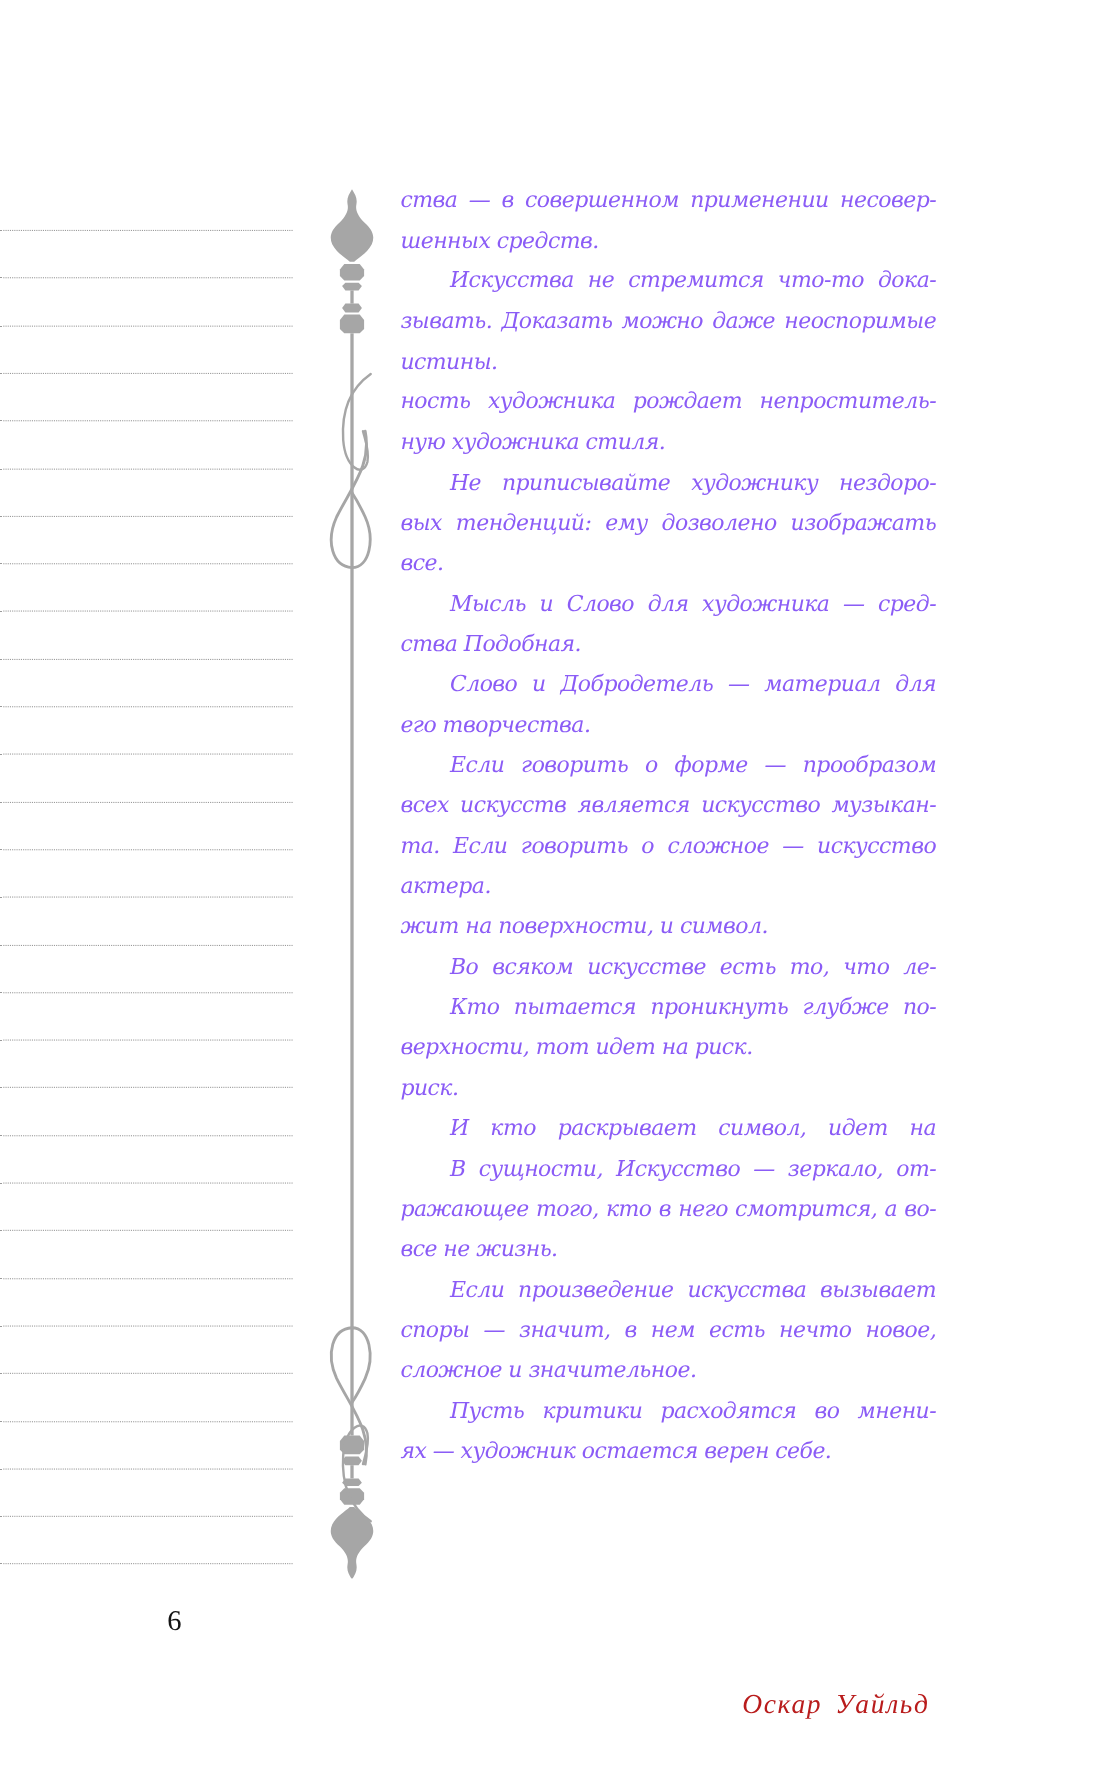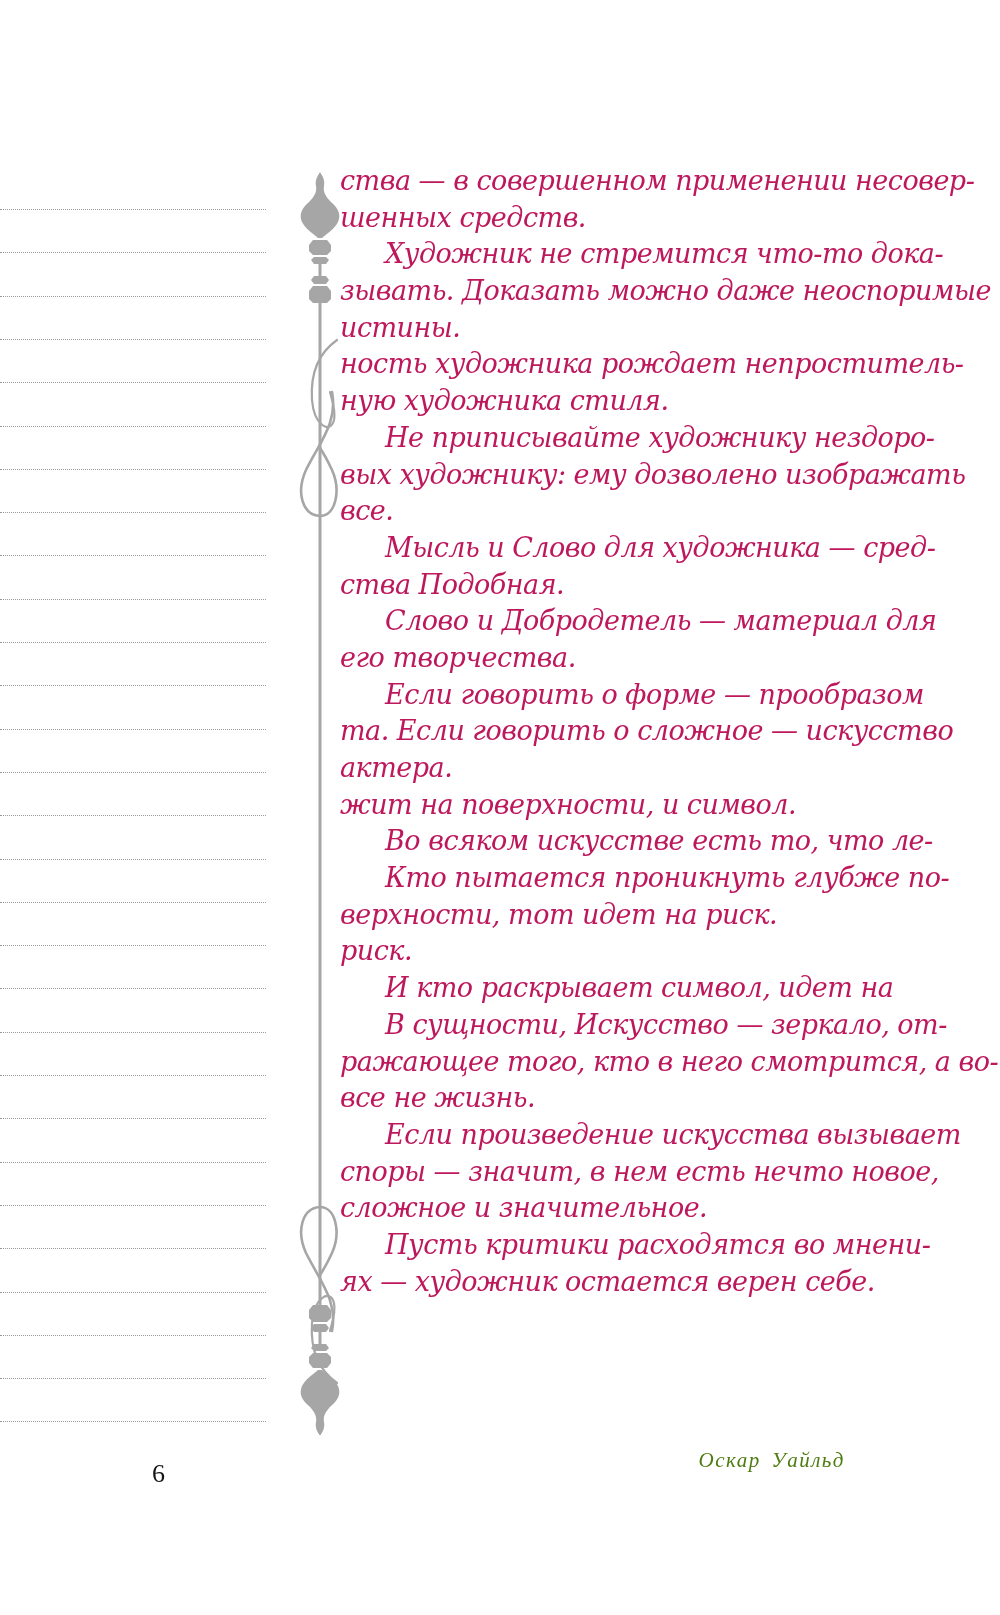"ства — в совершенном применении" .text-col { color: #be185d -> #8b5cf6; font-size: 27px -> 20px; left: 340px -> 364px }
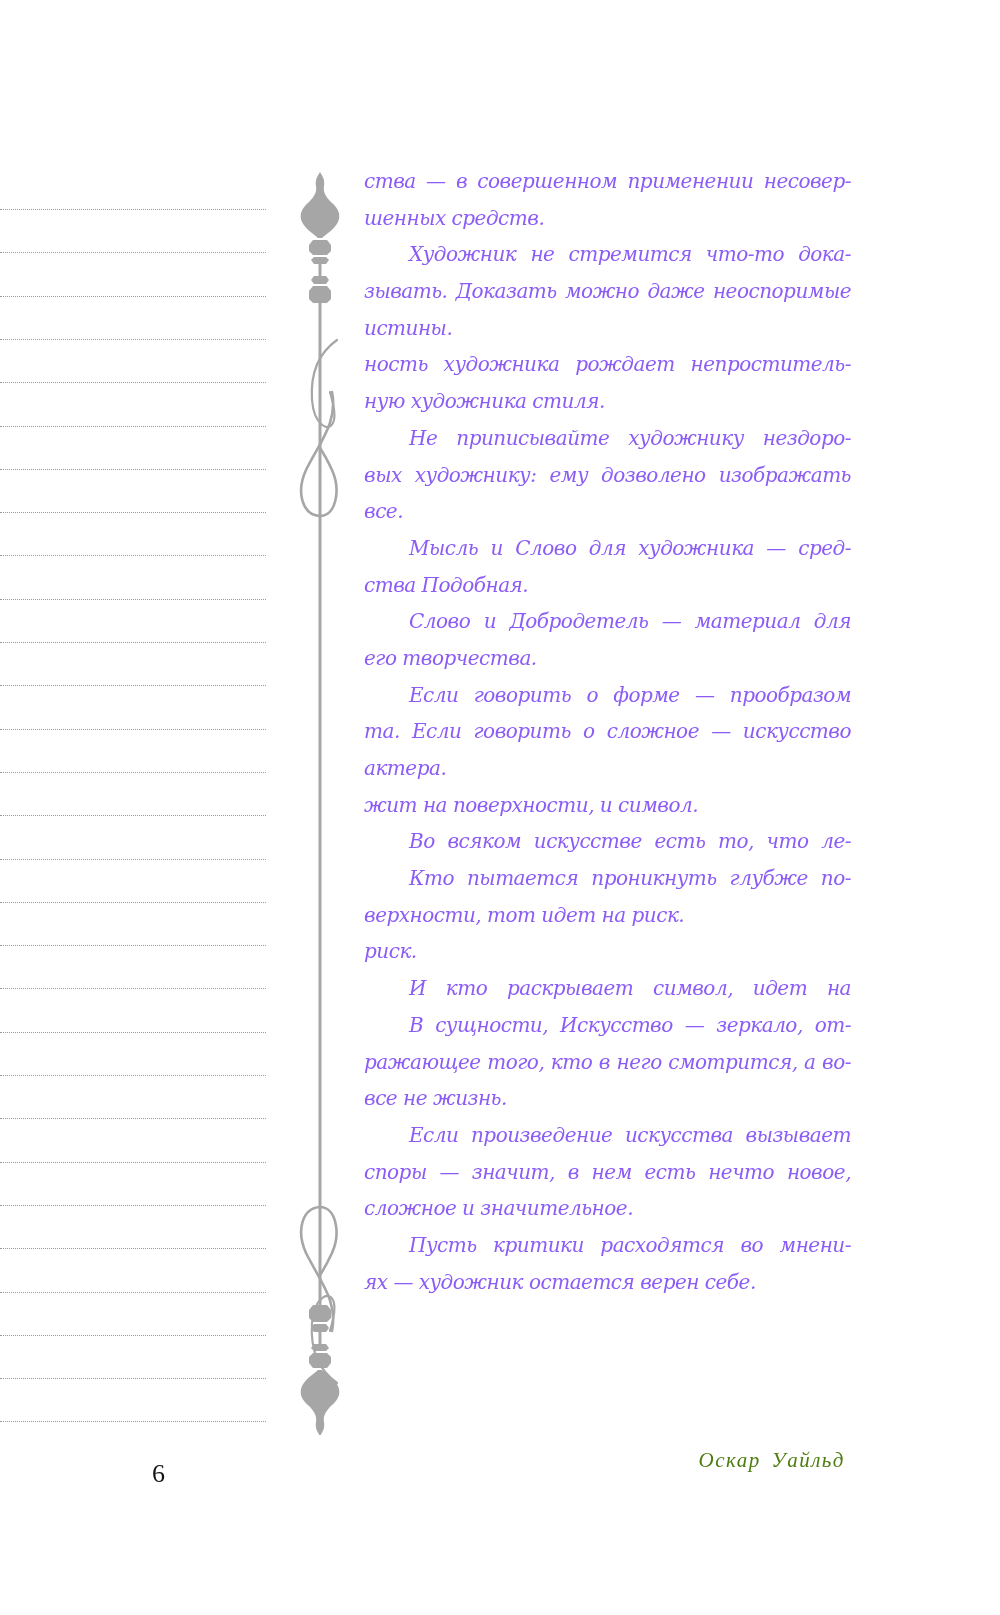"Художник не стремится что-то дока-" span.line { text: Художник -> Искусства }
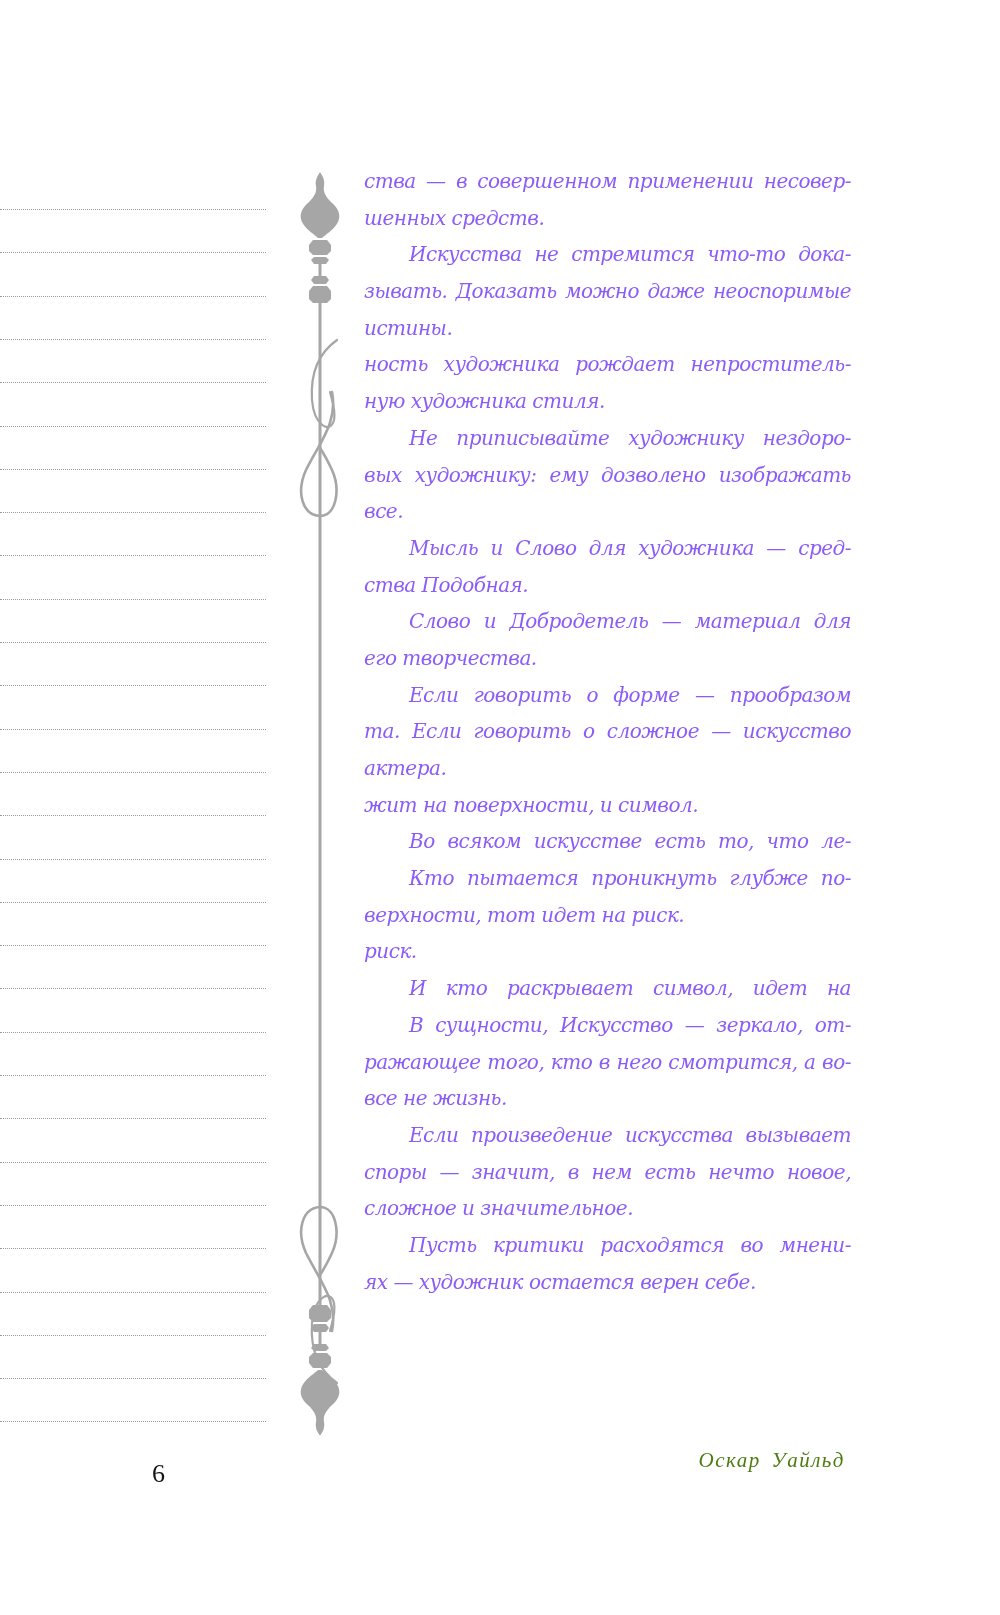"вых художнику: ему дозволено изображать" span.line { text: художнику -> тенденций }
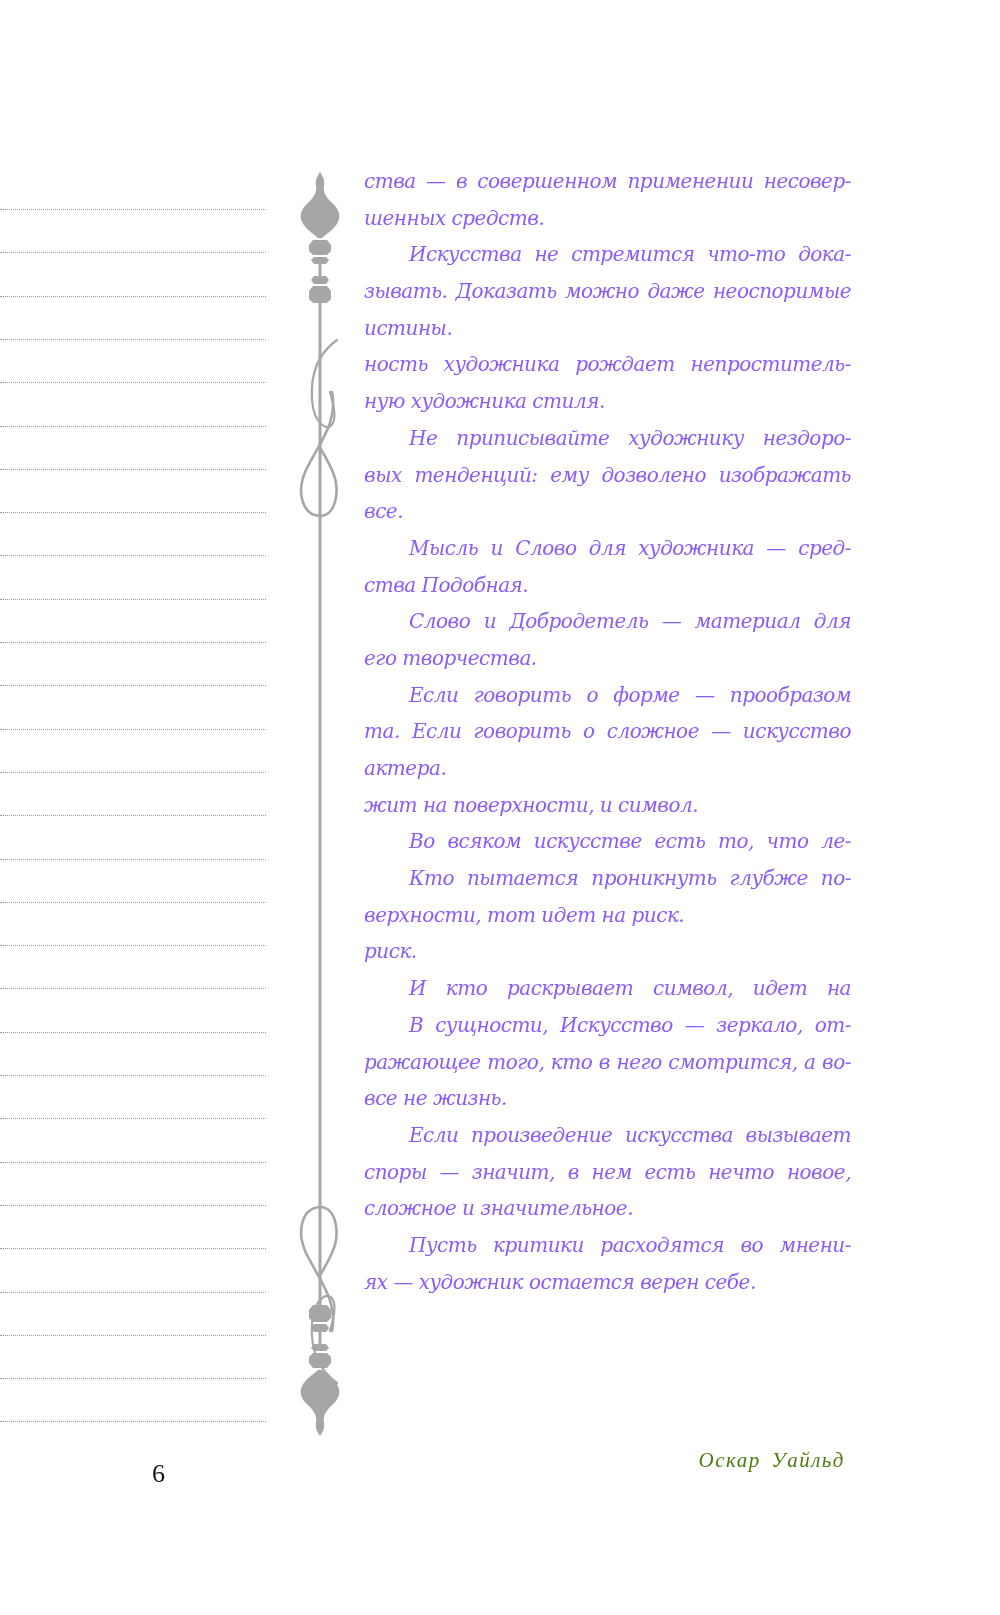"всех искусств является искусство" span.line { html: none -> <span>всех искусств является искусство музыкан-</span> }
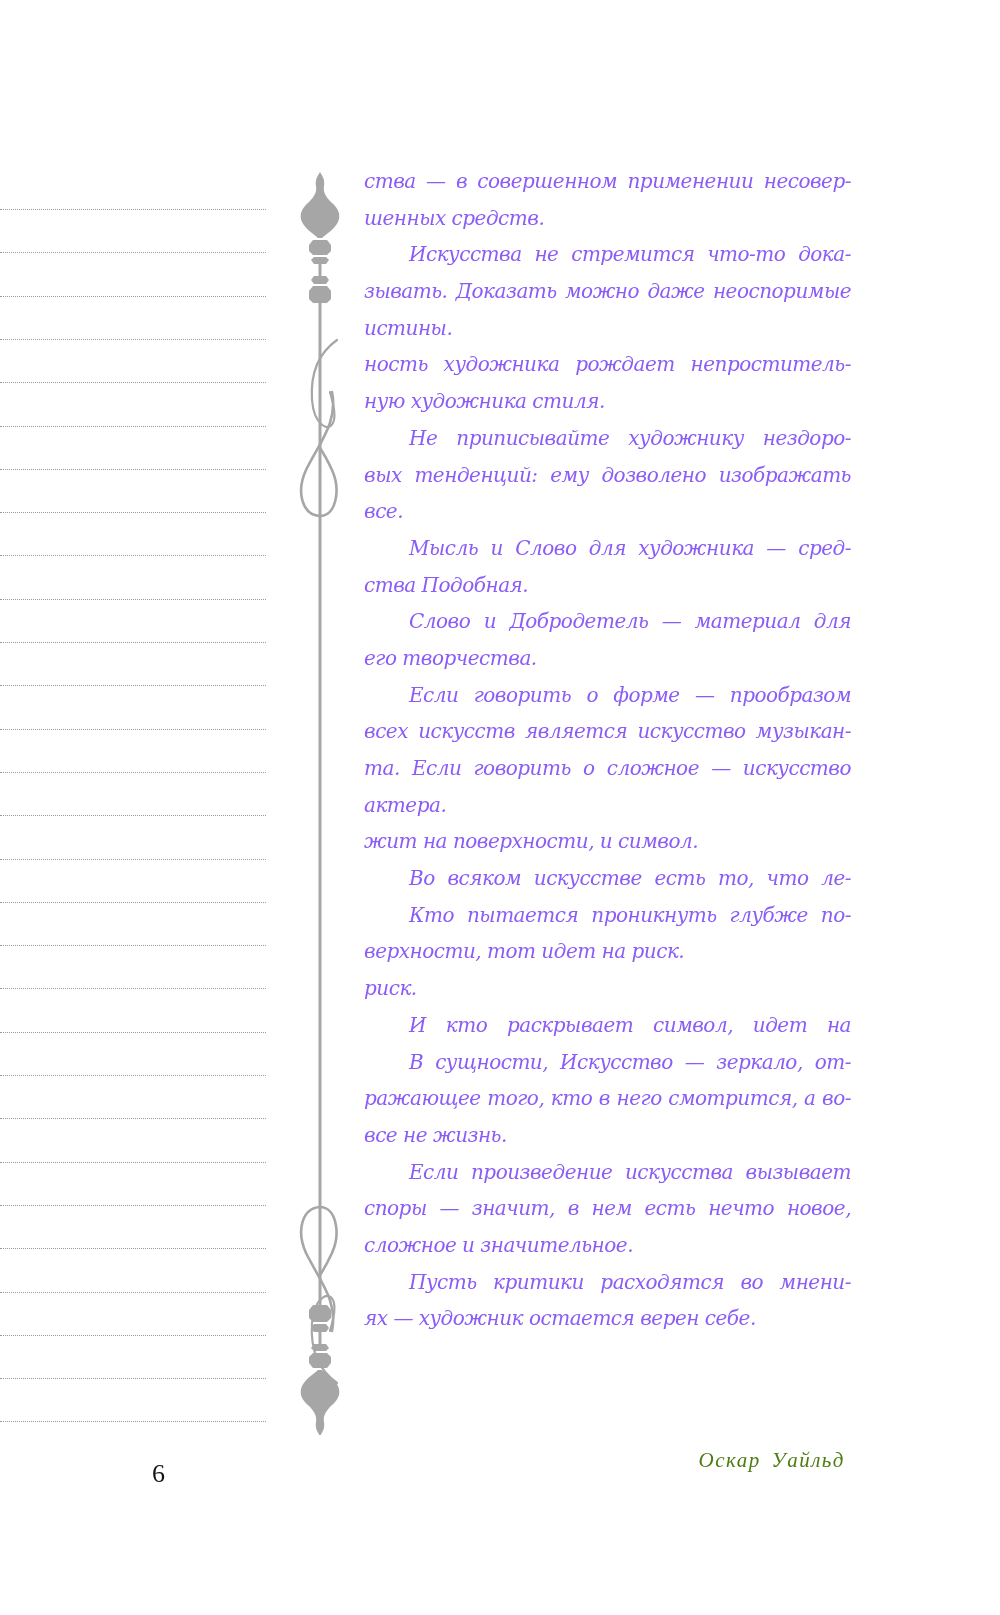"Оскар Уайльд" .footer-author { color: #4d7c0f -> #b91c1c; font-size: 21px -> 25px; top: 1448px -> 1536px }
